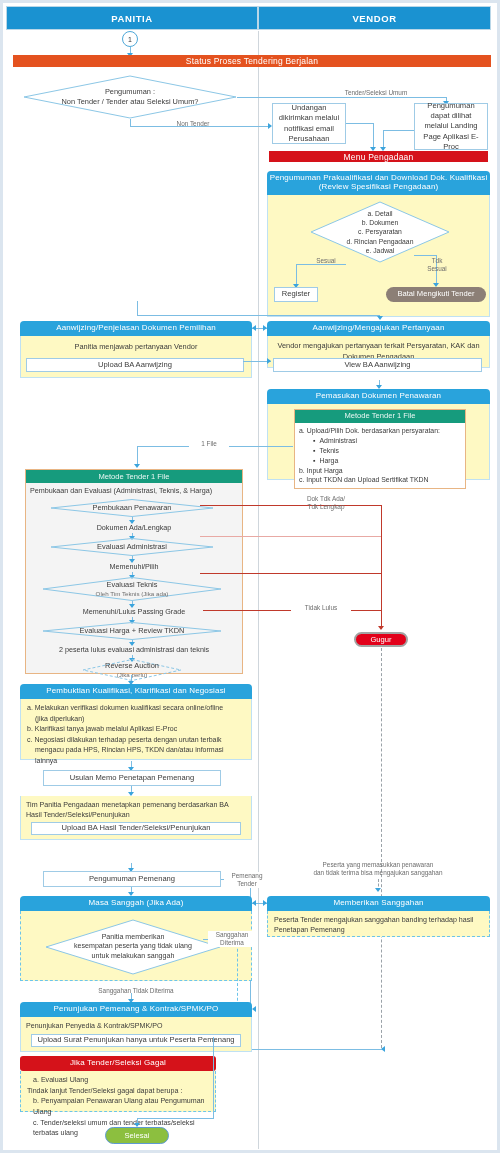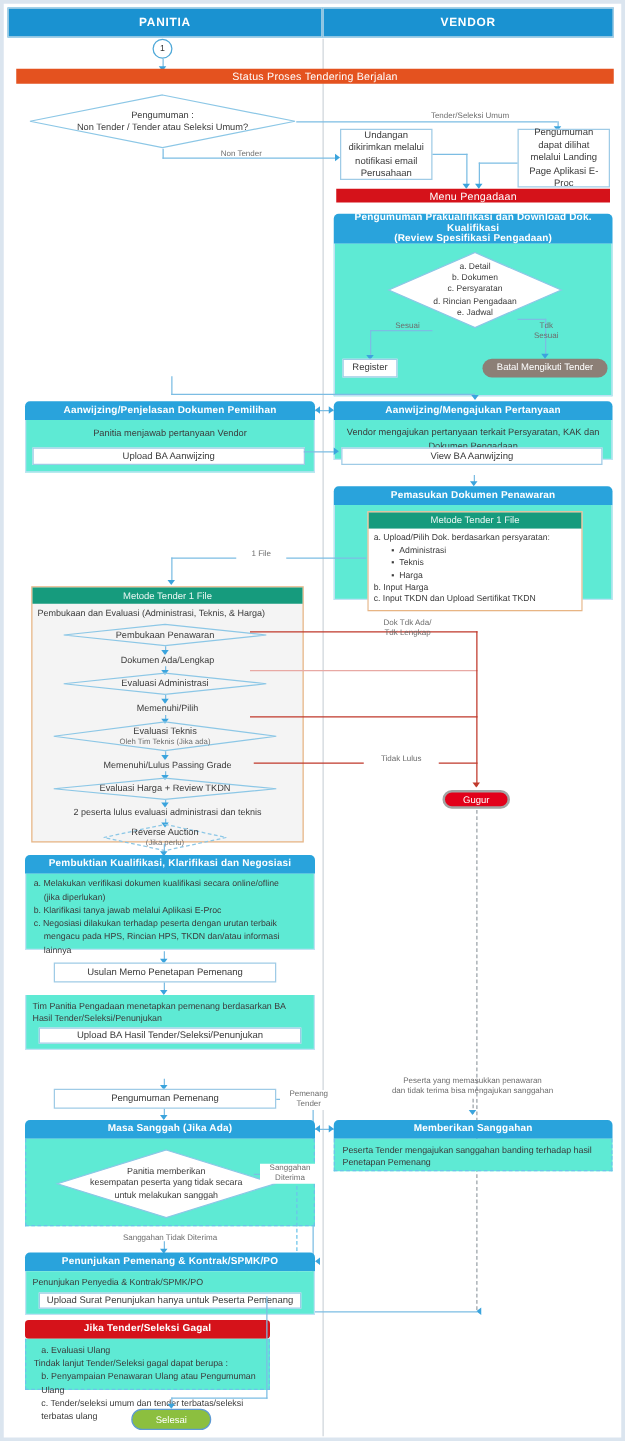"Pengumuman Prakualifikasi dan Download" .panel > .ptitle { font-weight: bold -> normal }
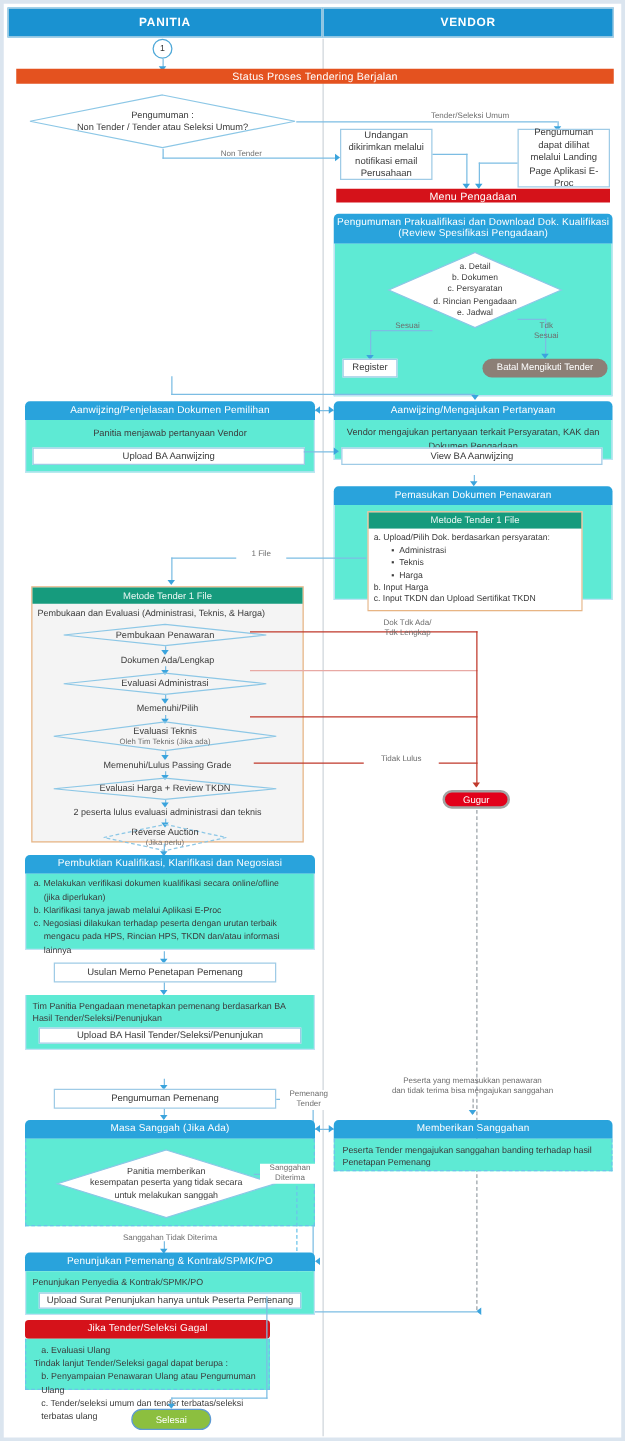"Register" .panel > .pbody { background: #5eead4 -> #fef9c3 }
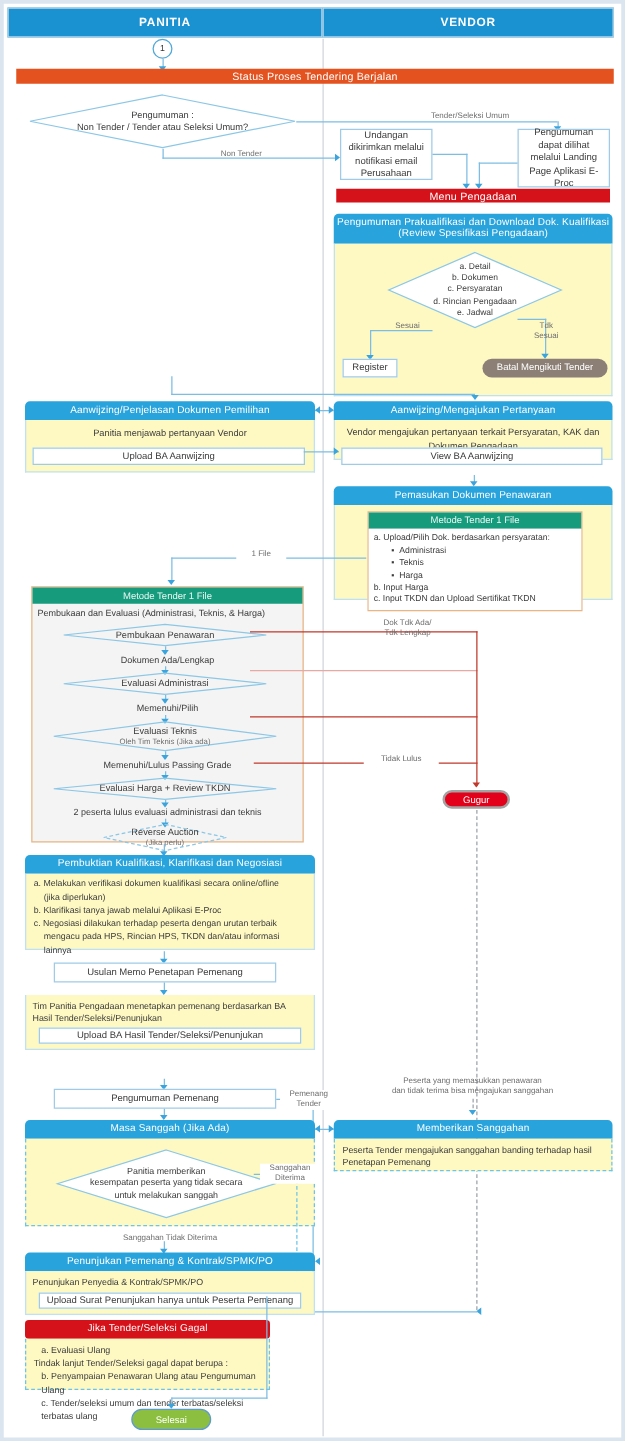"kesempatan peserta yang tidak secara" span { text: secara -> ulang }
